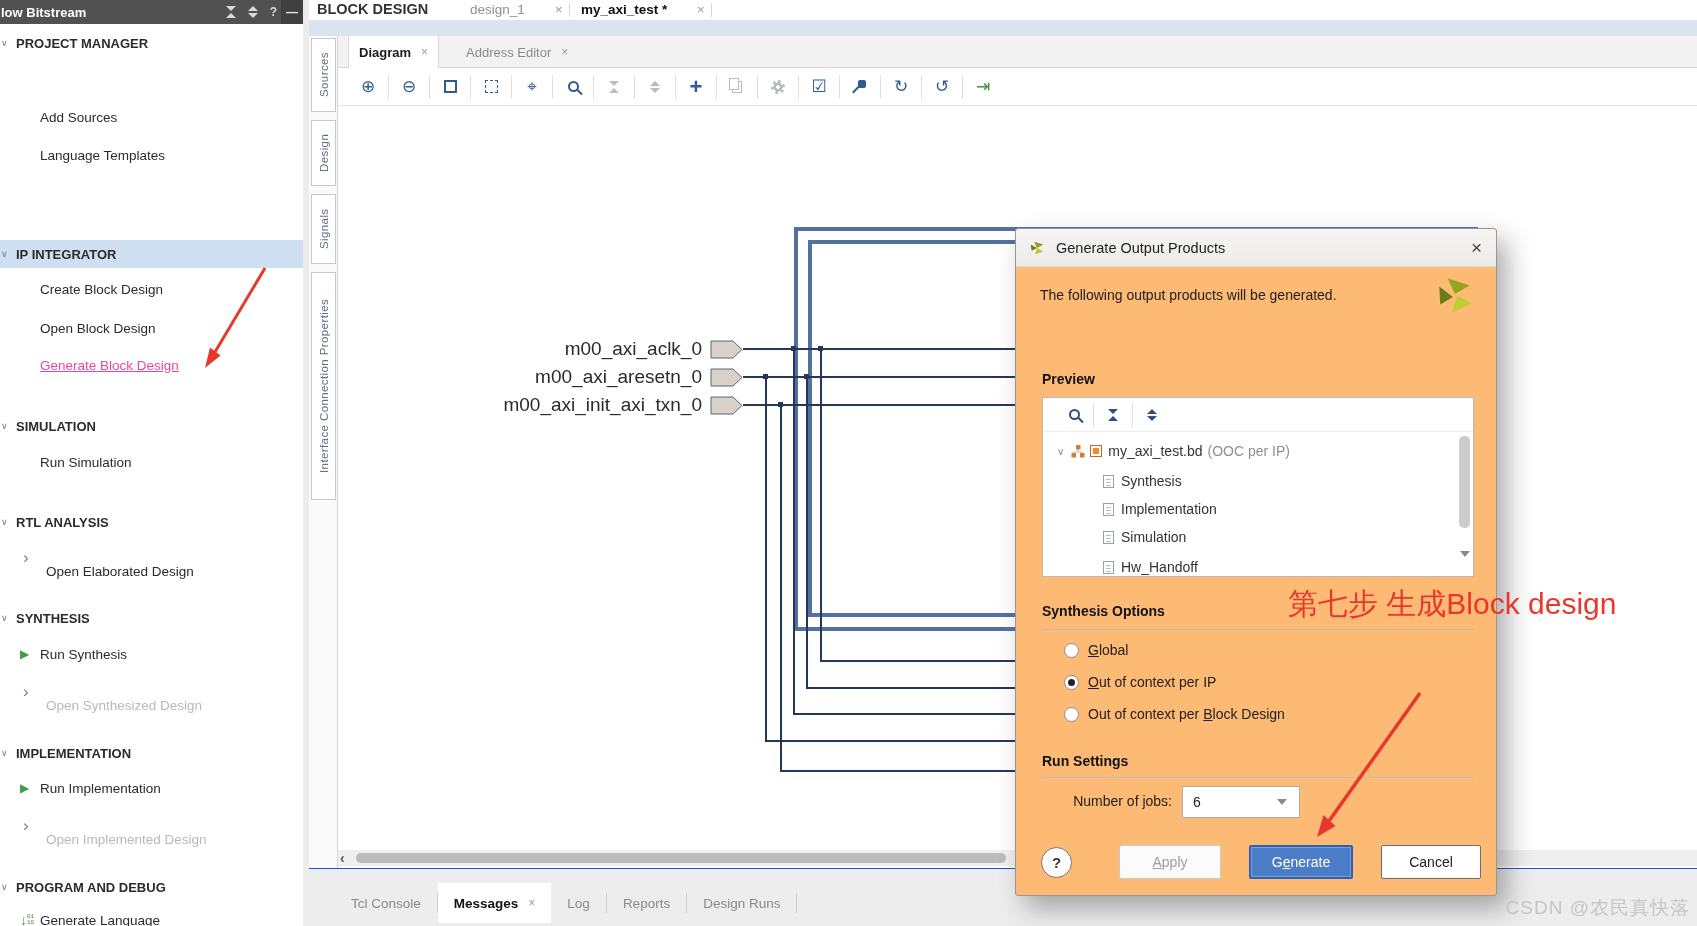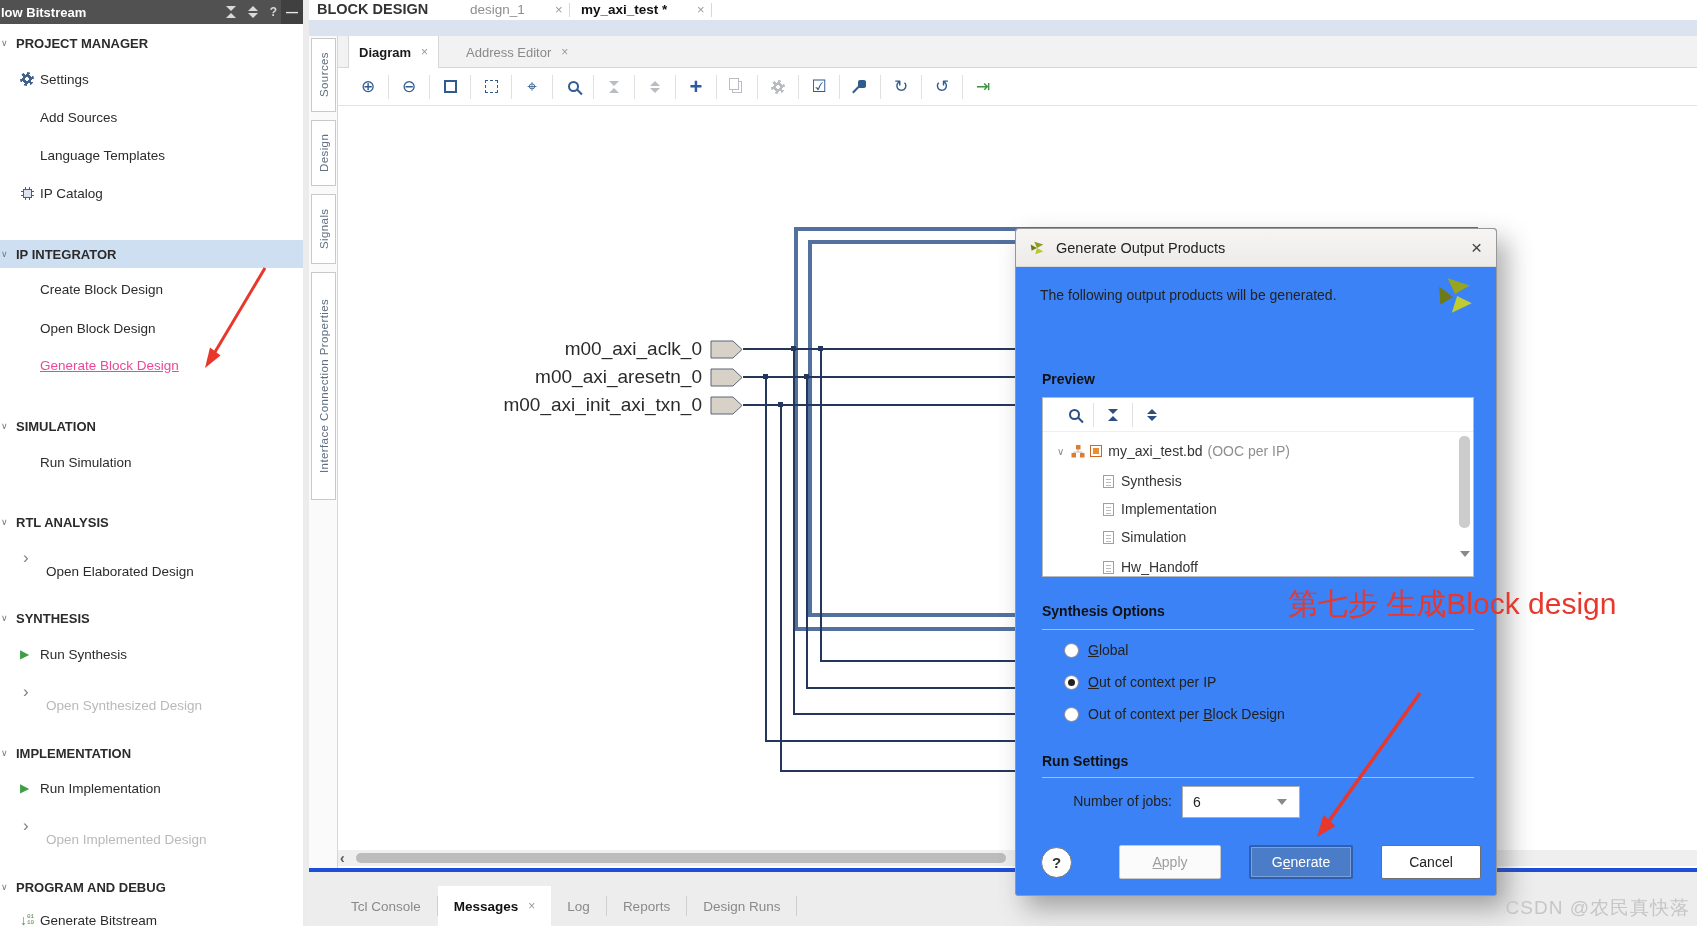"Settings" div.fitem { html: <div> <span></span> <span>Settings</span> </div> -> none }
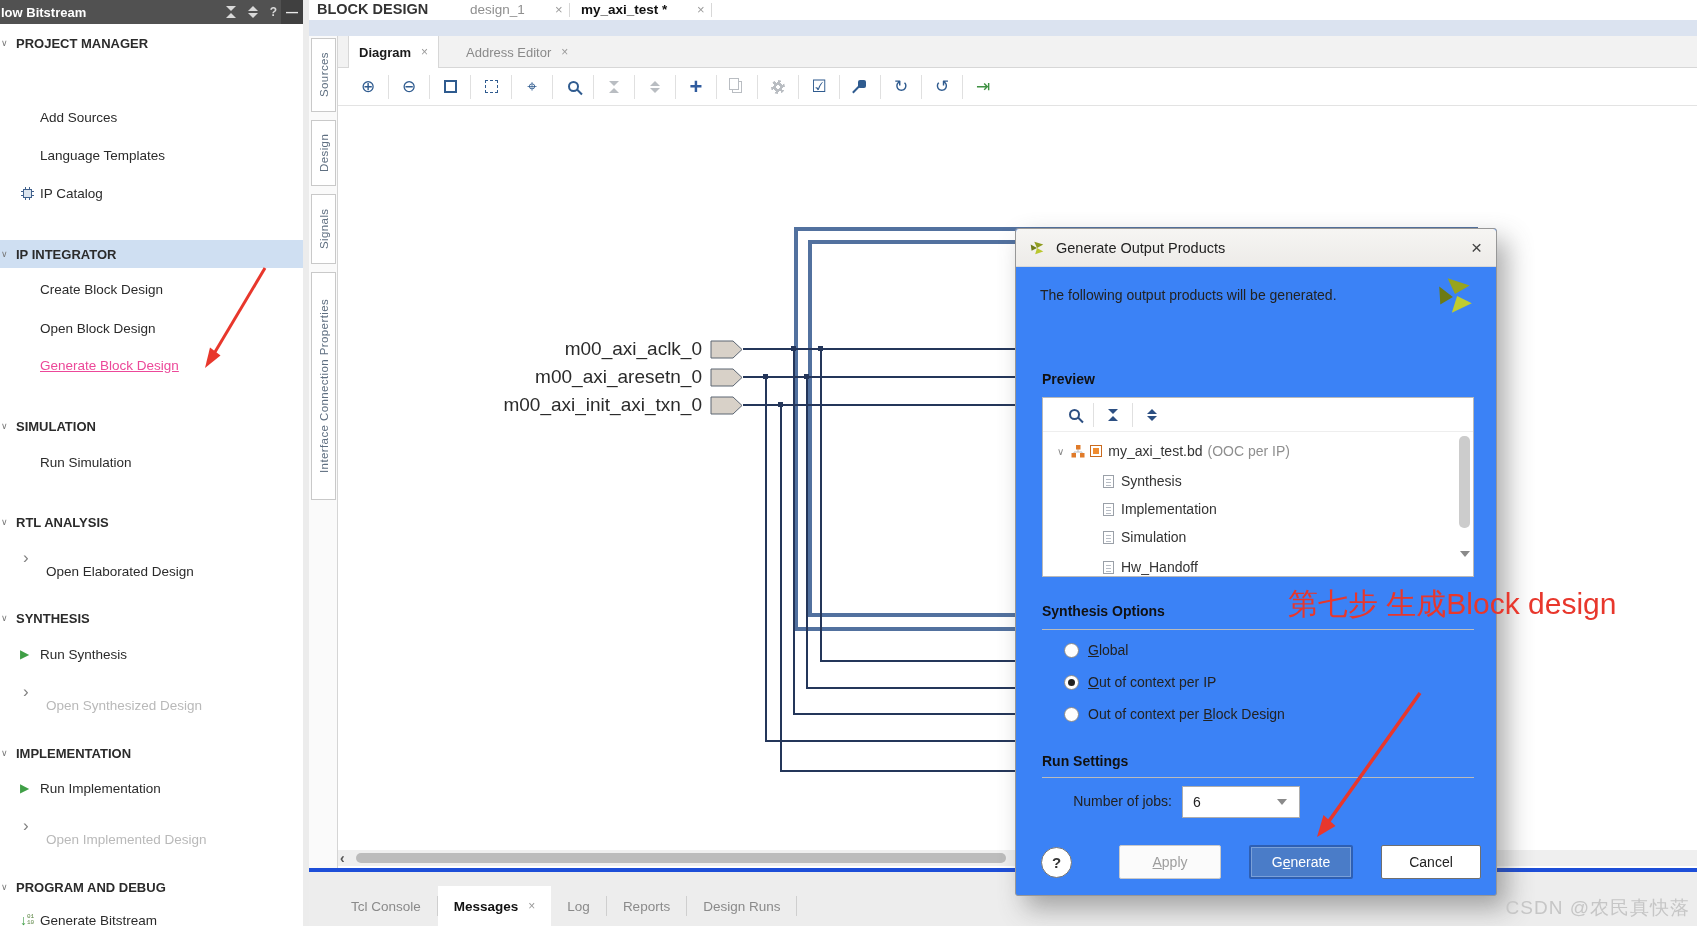"IP Catalog" div.fitem { html: <div> <span> <svg> <rect></rect> <path></path> </svg> </span> <span>IP Catalog</span> </div> -> none }
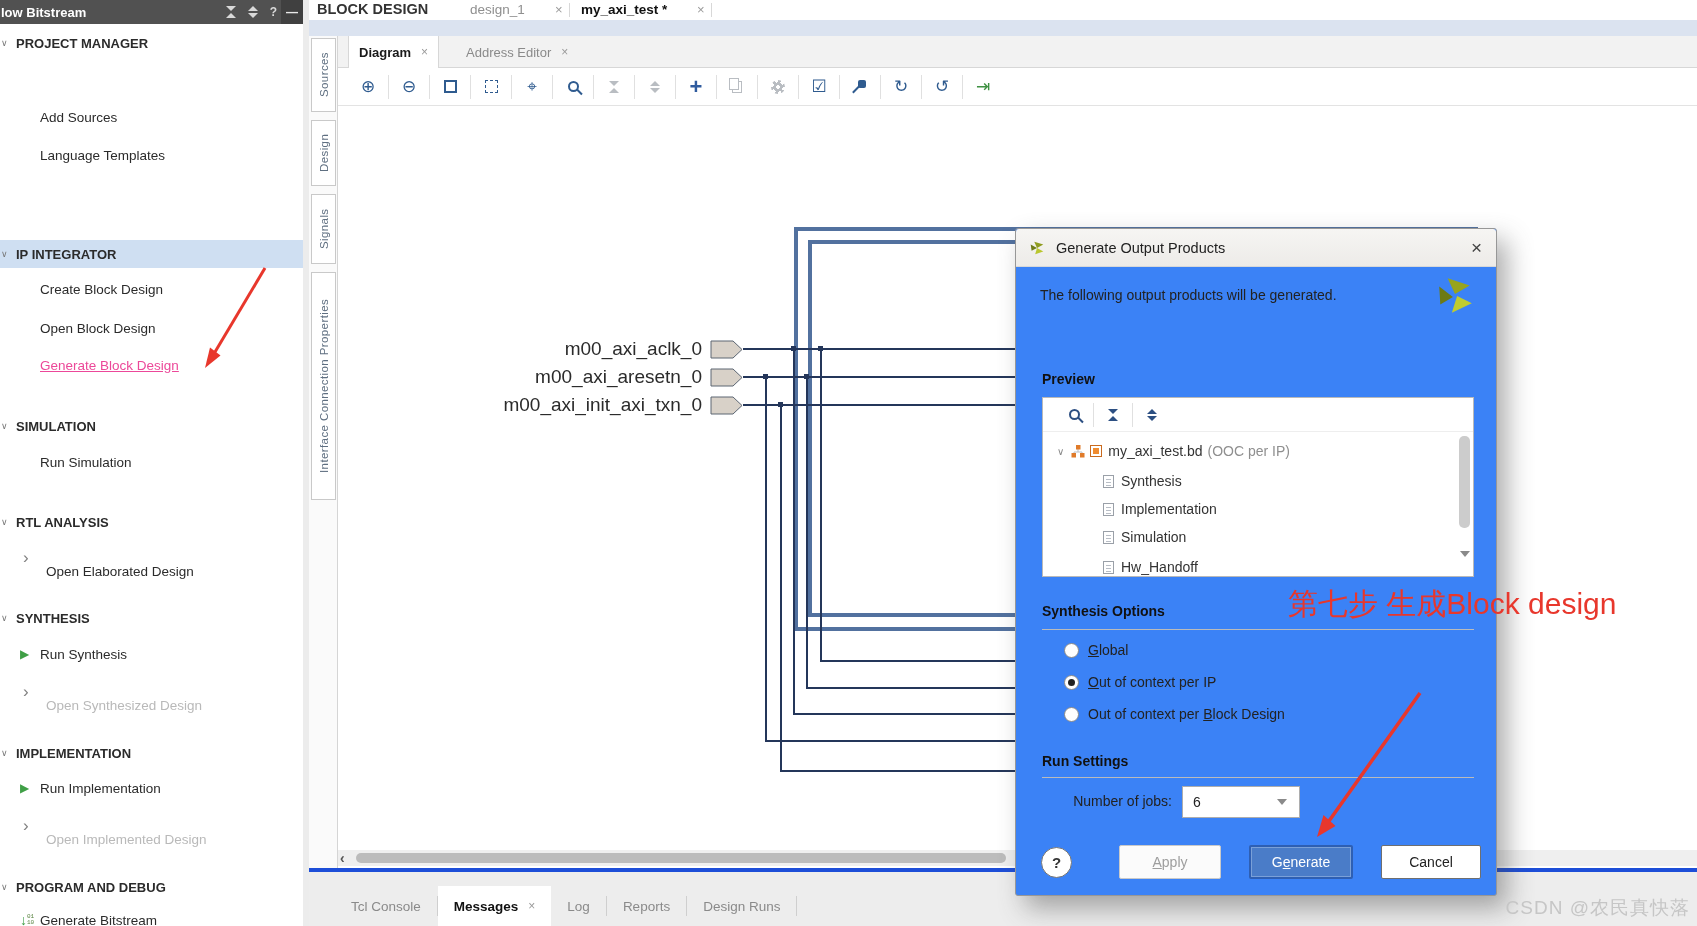"Generate Output Products" .dialog { background: #3b82f6 -> #fdba74 }
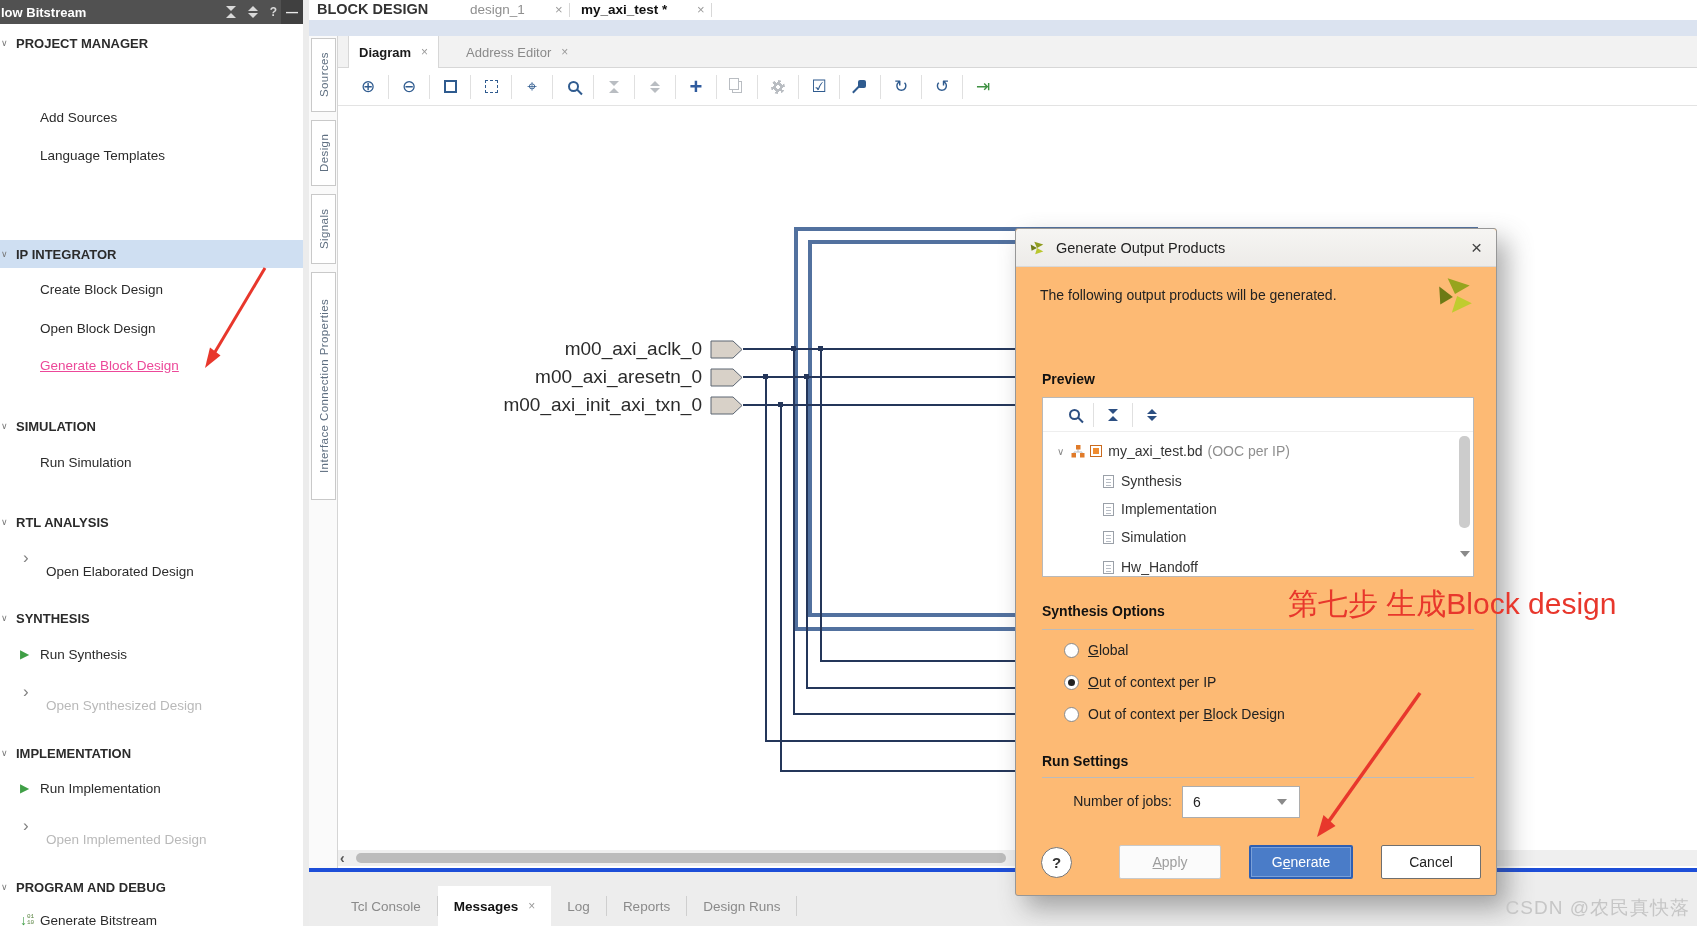"Tcl Console" .bottom-panel { border-top: 4px solid #1d4ed8 -> 1px solid #1d4ed8 }
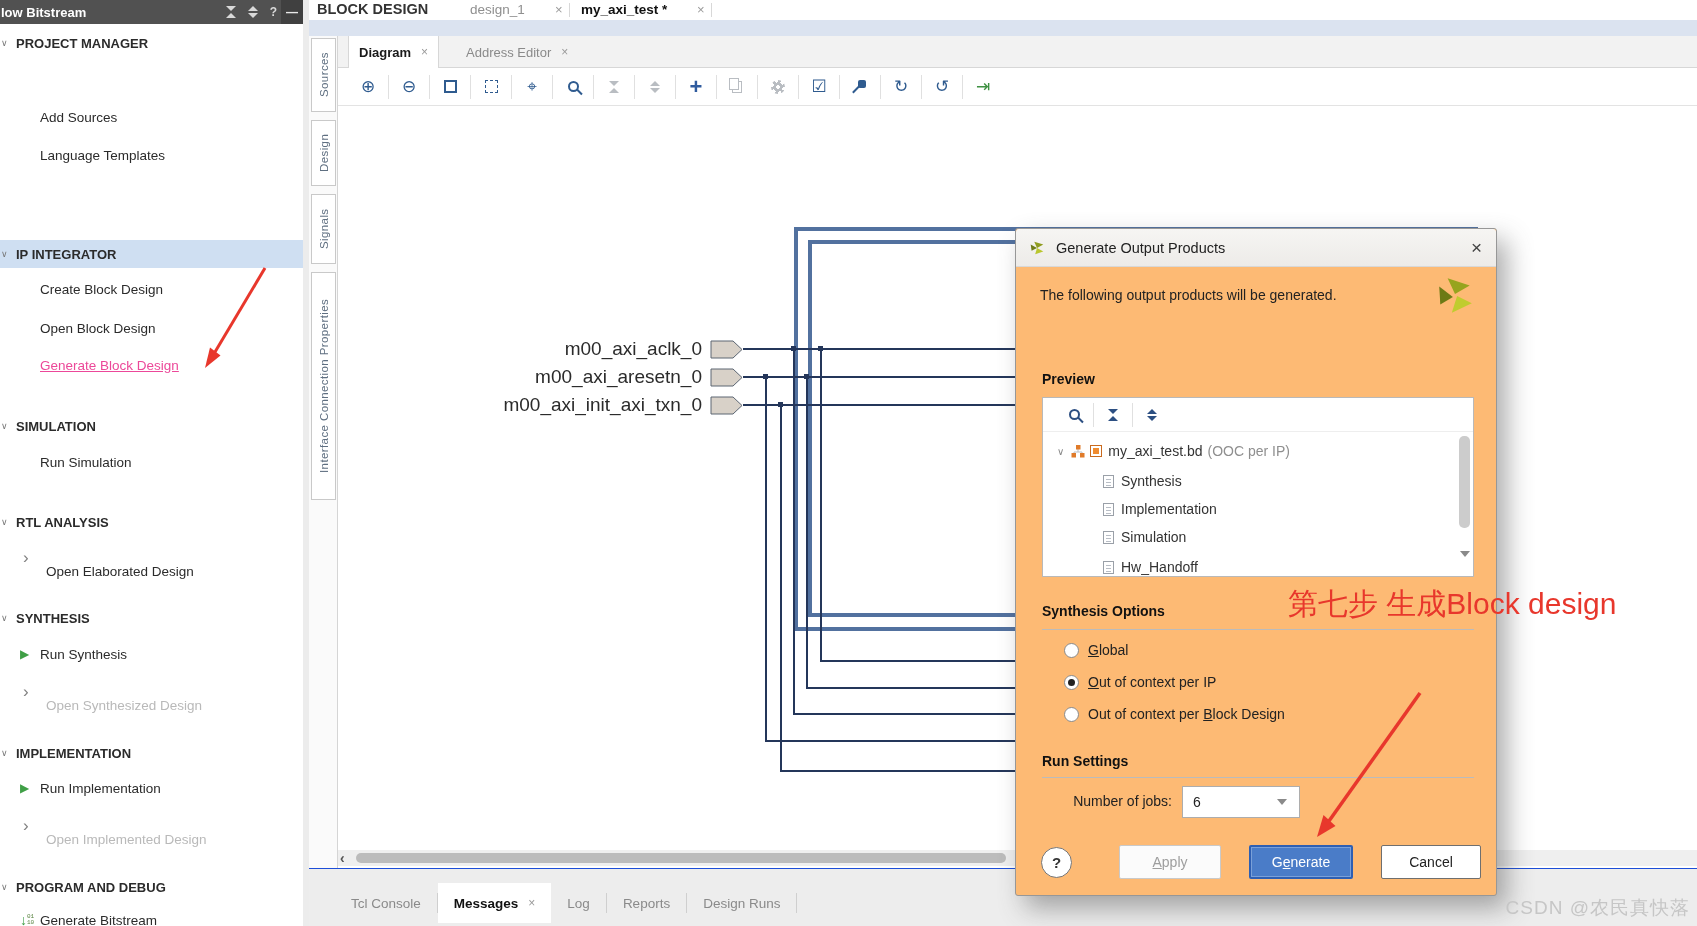"Generate Bitstream" span.txt { text: Bitstream -> Language }
